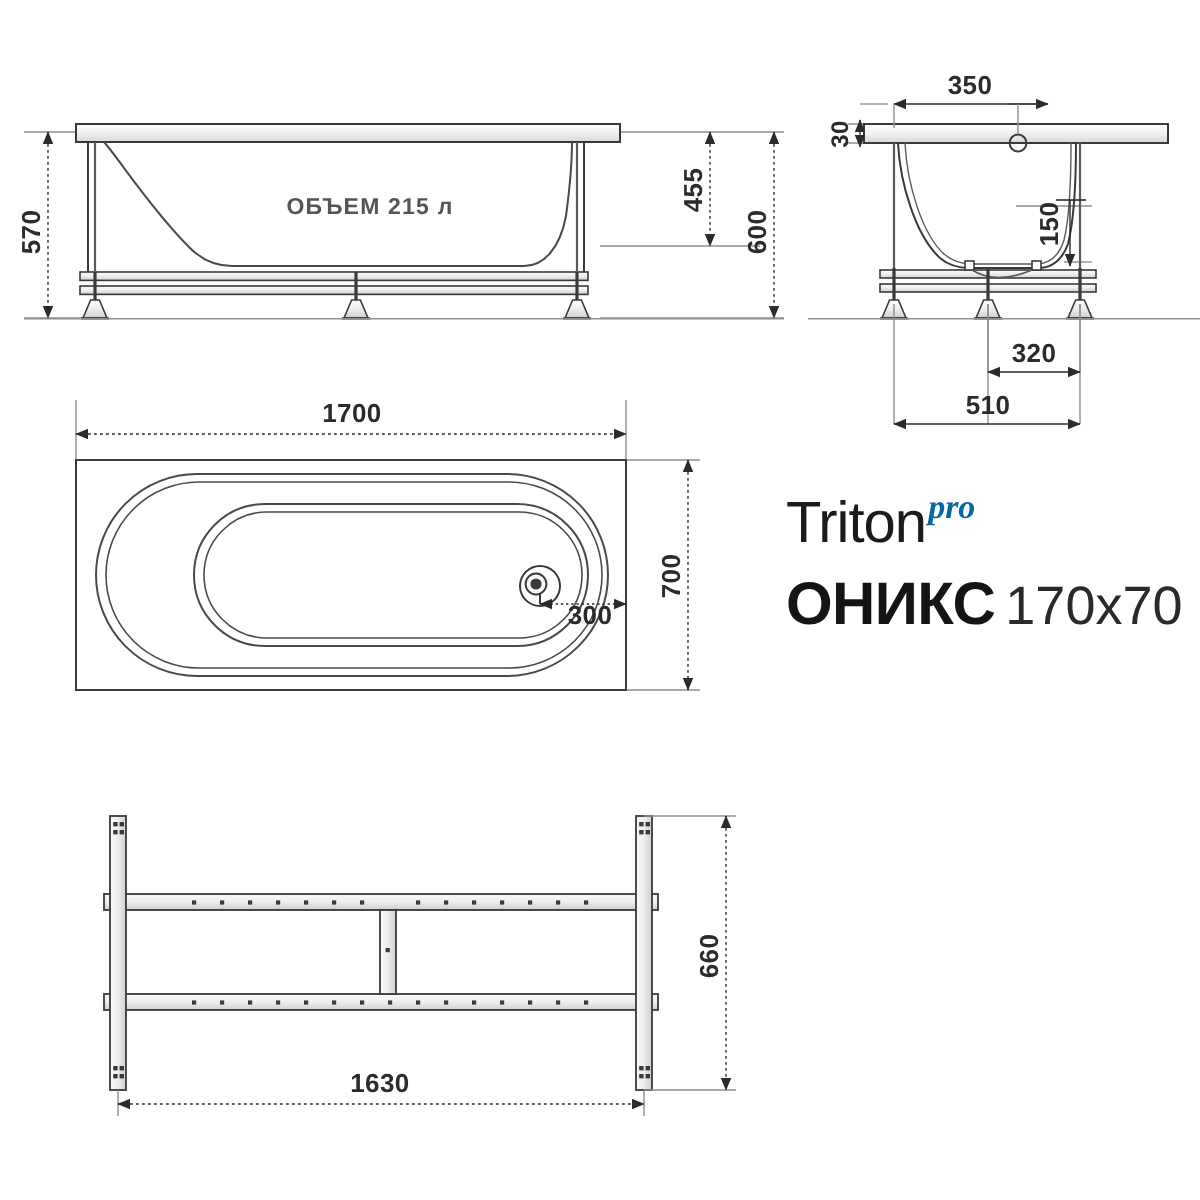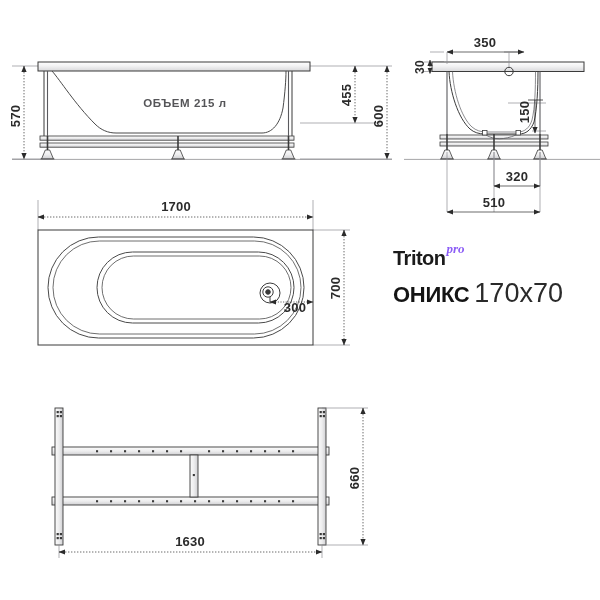"Triton" .brand-name { font-size: 20px -> 29px; font-weight: 700 -> 400 }
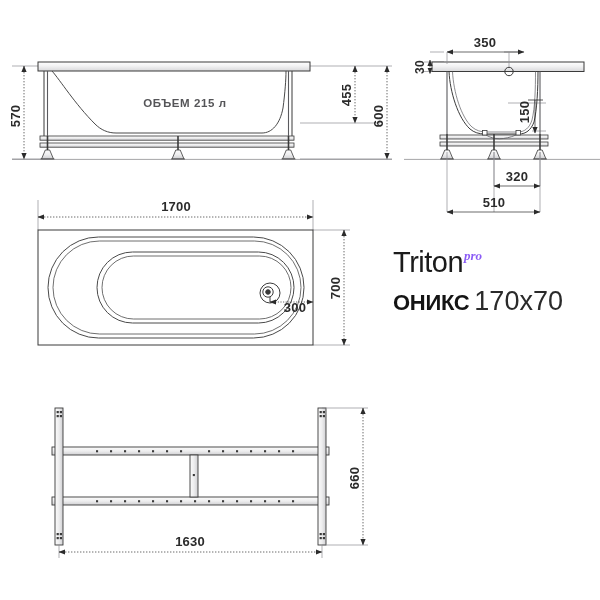"pro" .brand-sup { color: #8b5cf6 -> #0369a1; font-size: 13px -> 17px }
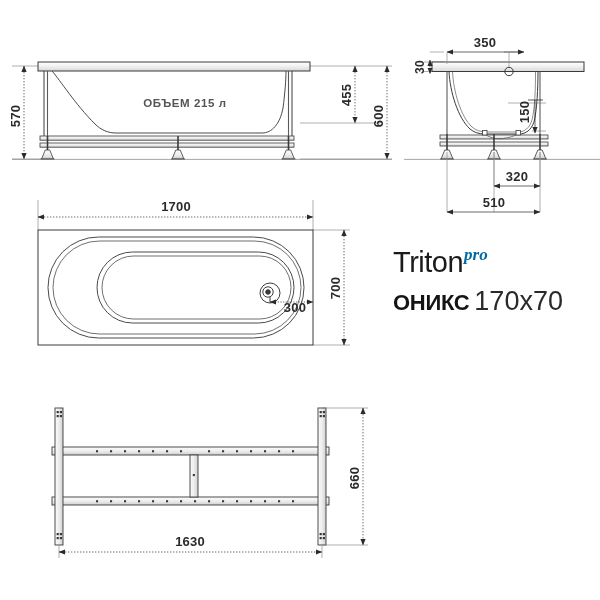"ОНИКС" .model-name { font-size: 22px -> 30px }
